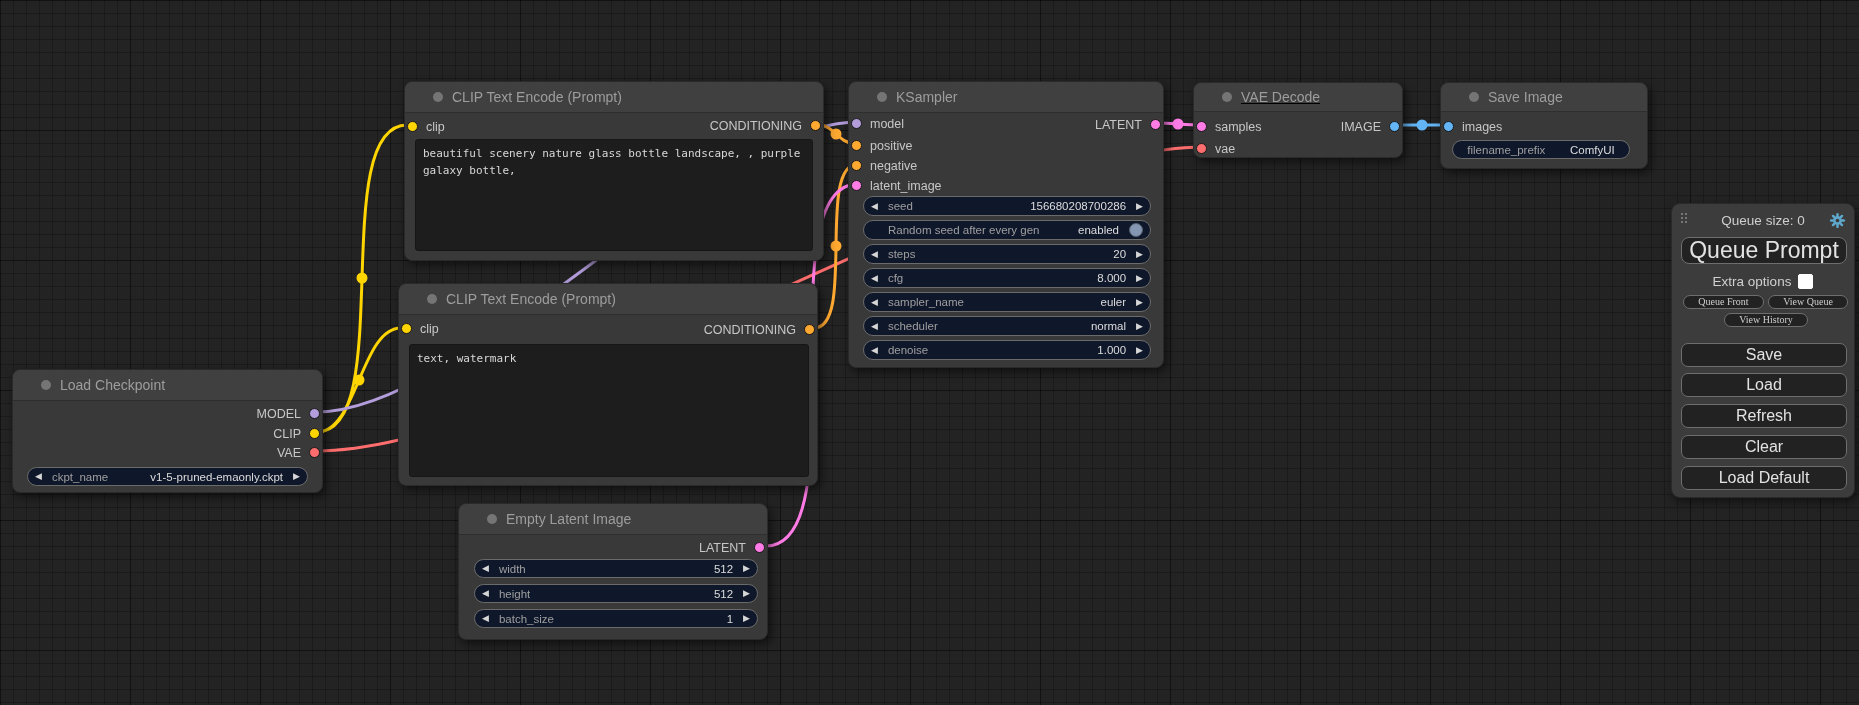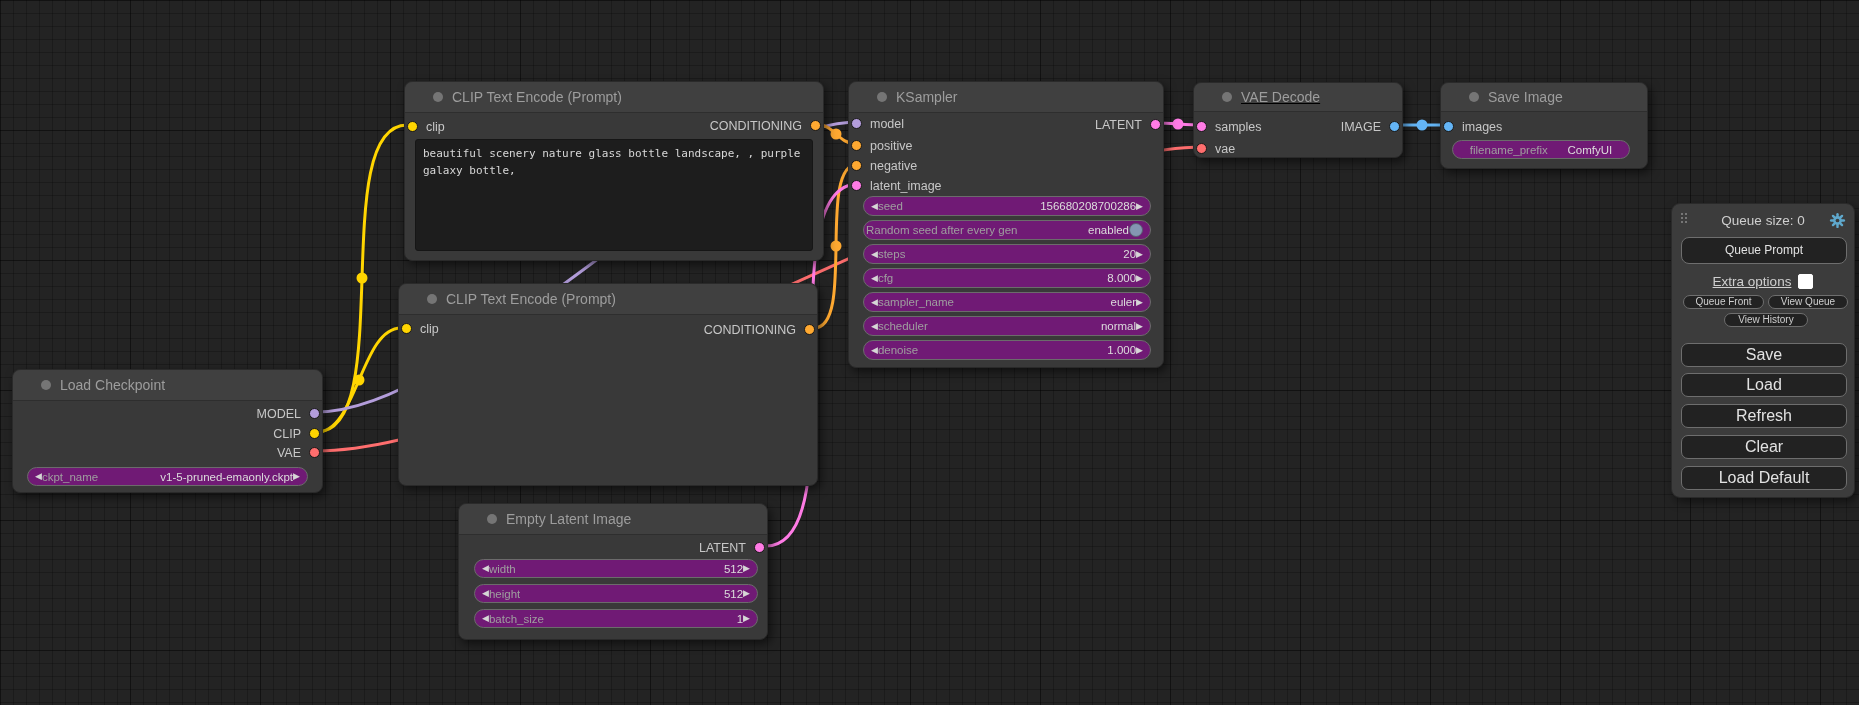"filename_prefix" .pill { background: #701a75 -> #0f172a; gap: 0 -> 10px }
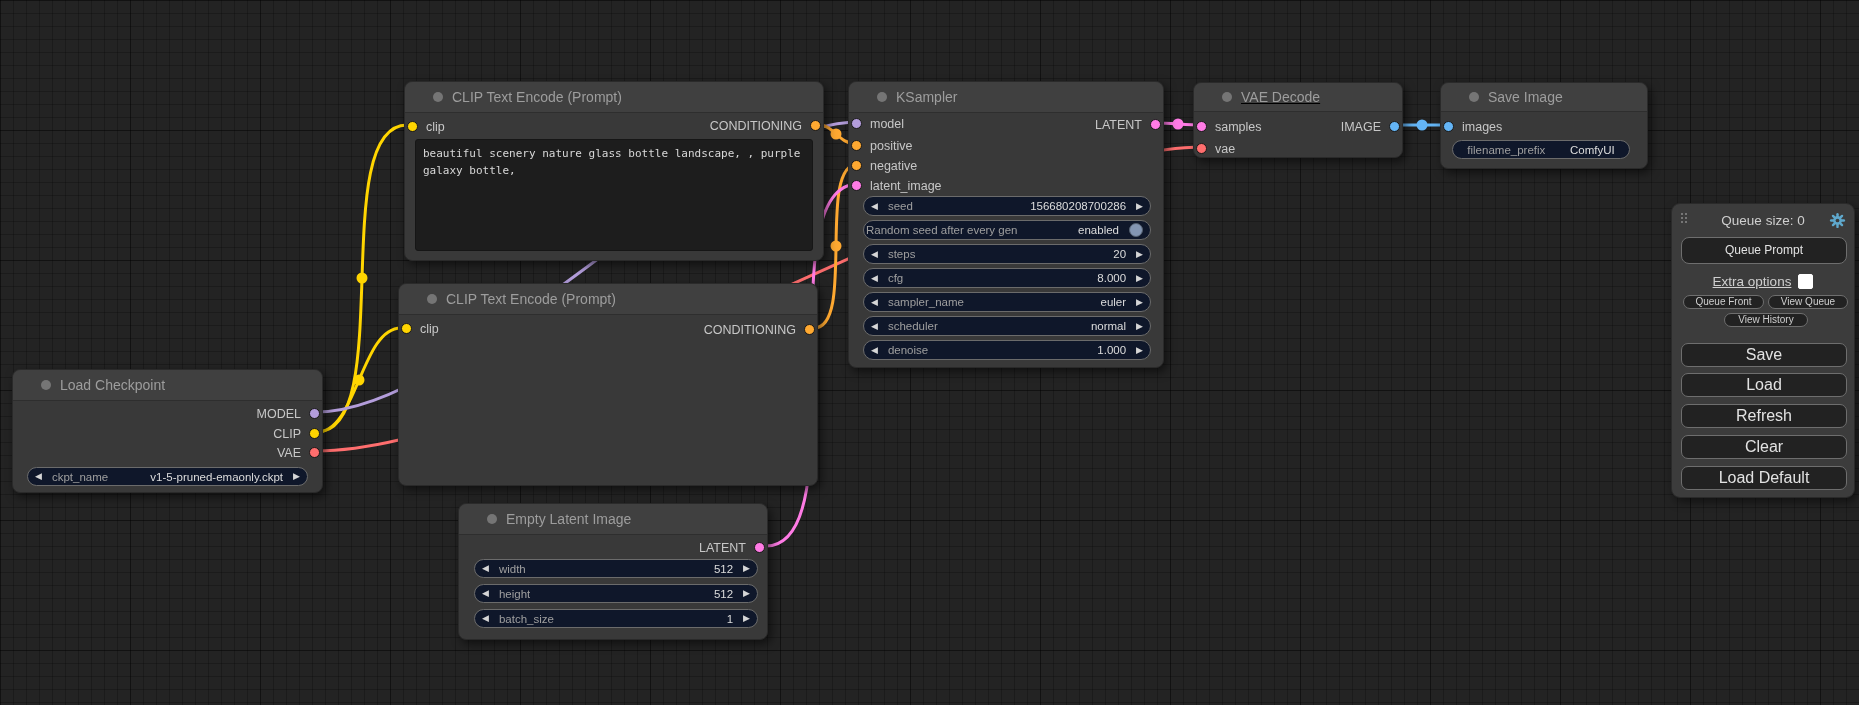"Random seed after every gen" div.pill { padding-left: 2px -> 24px }
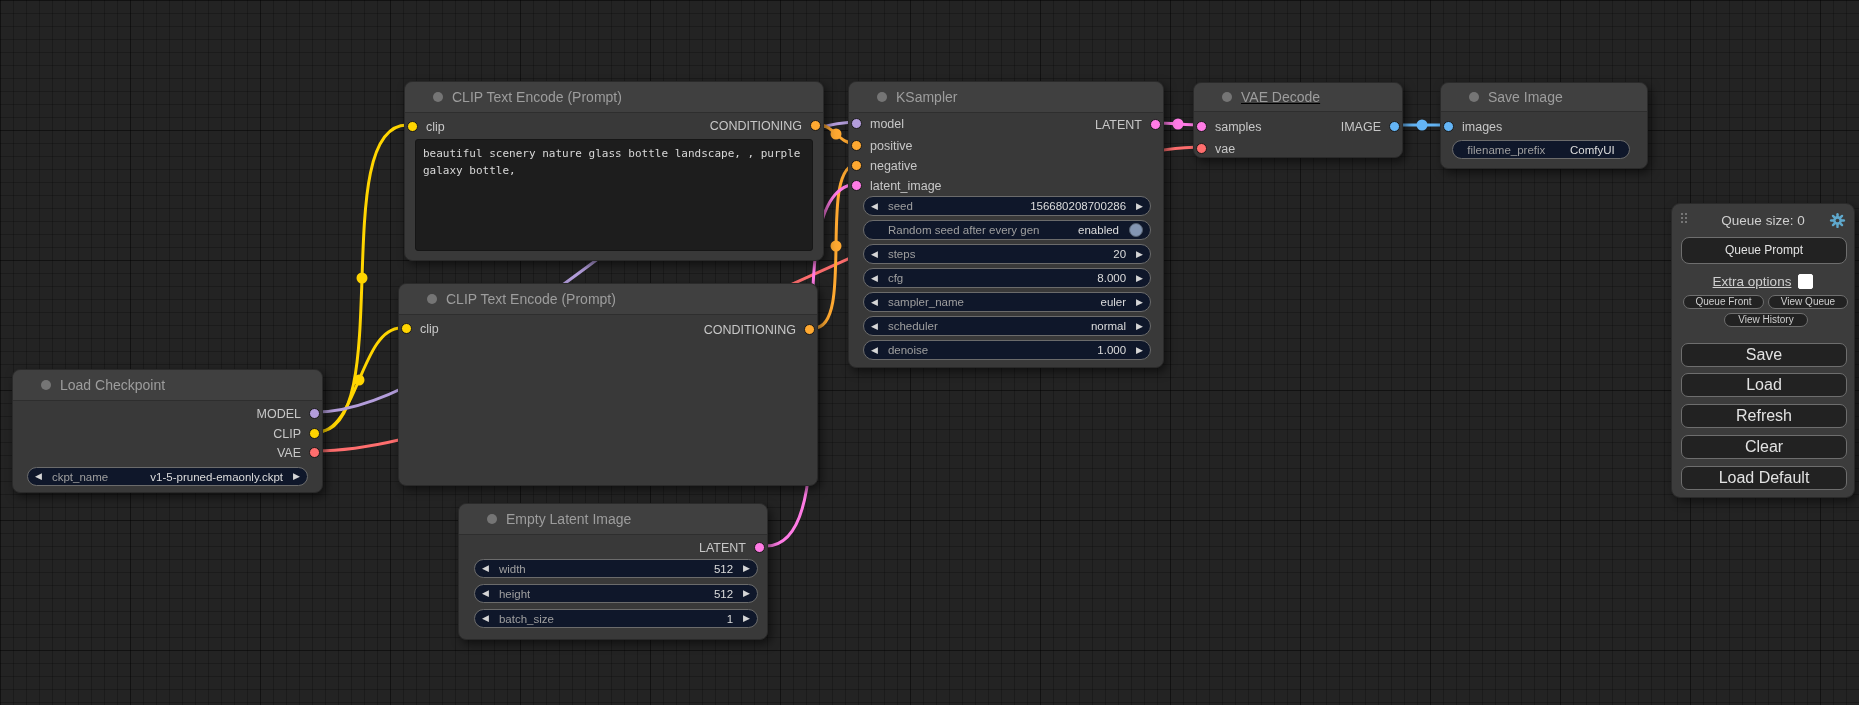"Queue Prompt" .qp { font-size: 12px -> 23px }
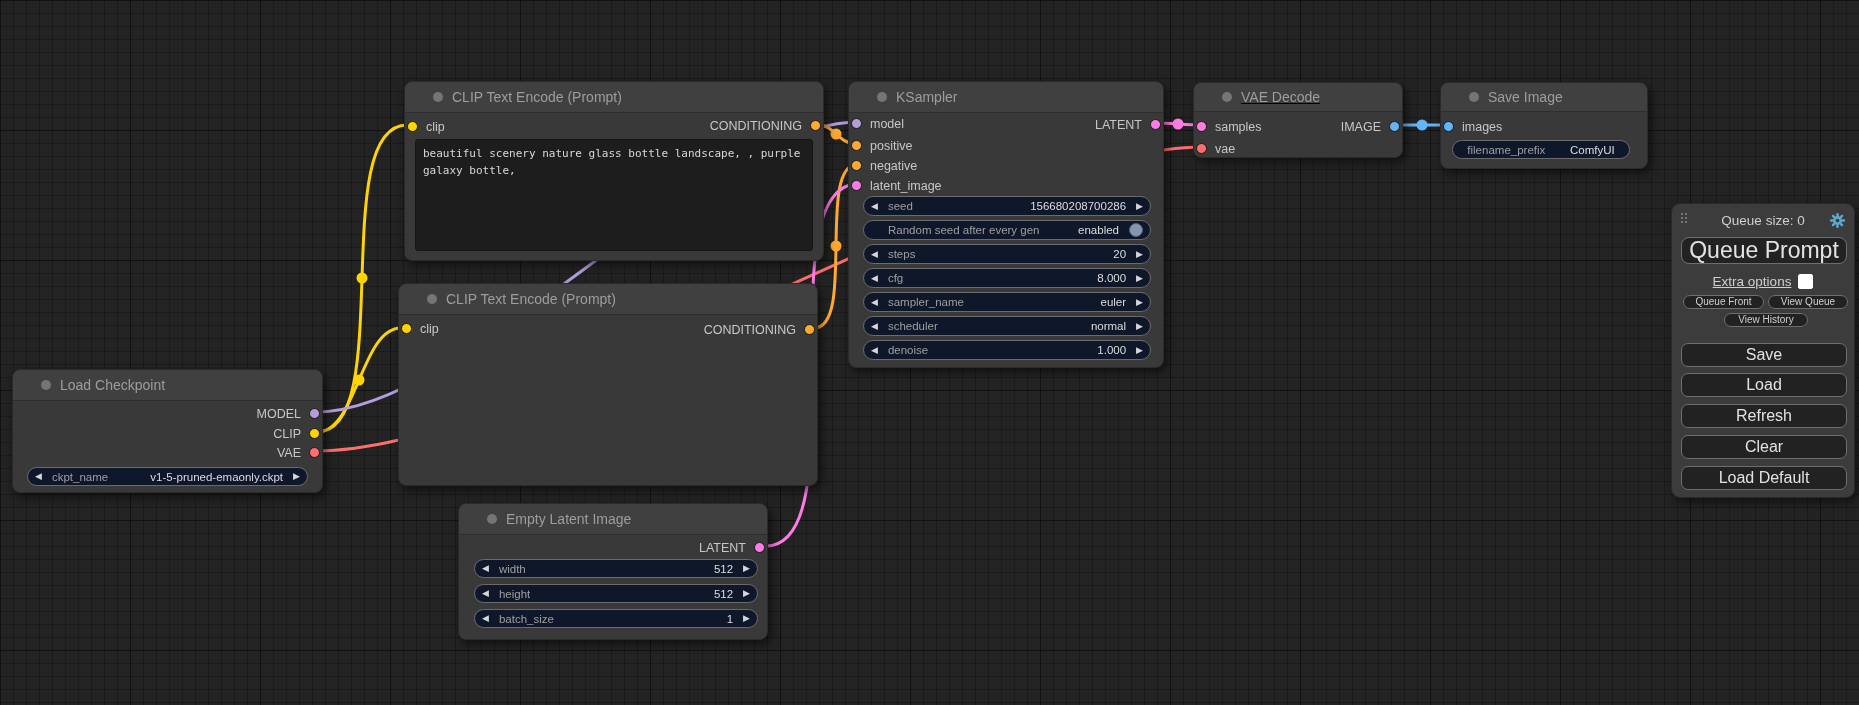"Extra options" .extra { text-decoration: underline -> none }
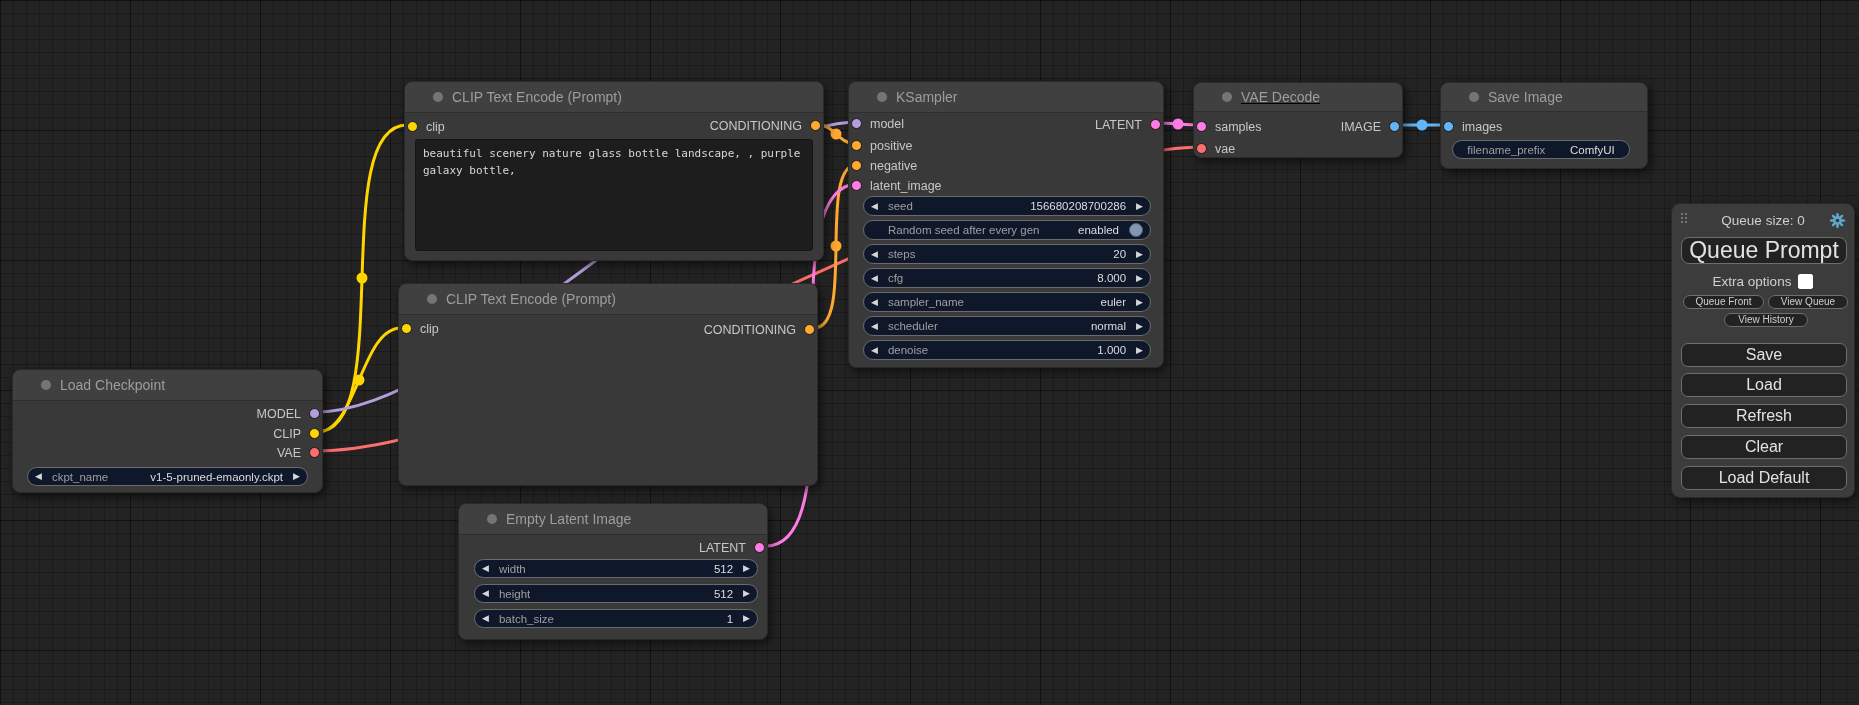"Queue Front" .spill { font-family: none -> Liberation Serif, serif }
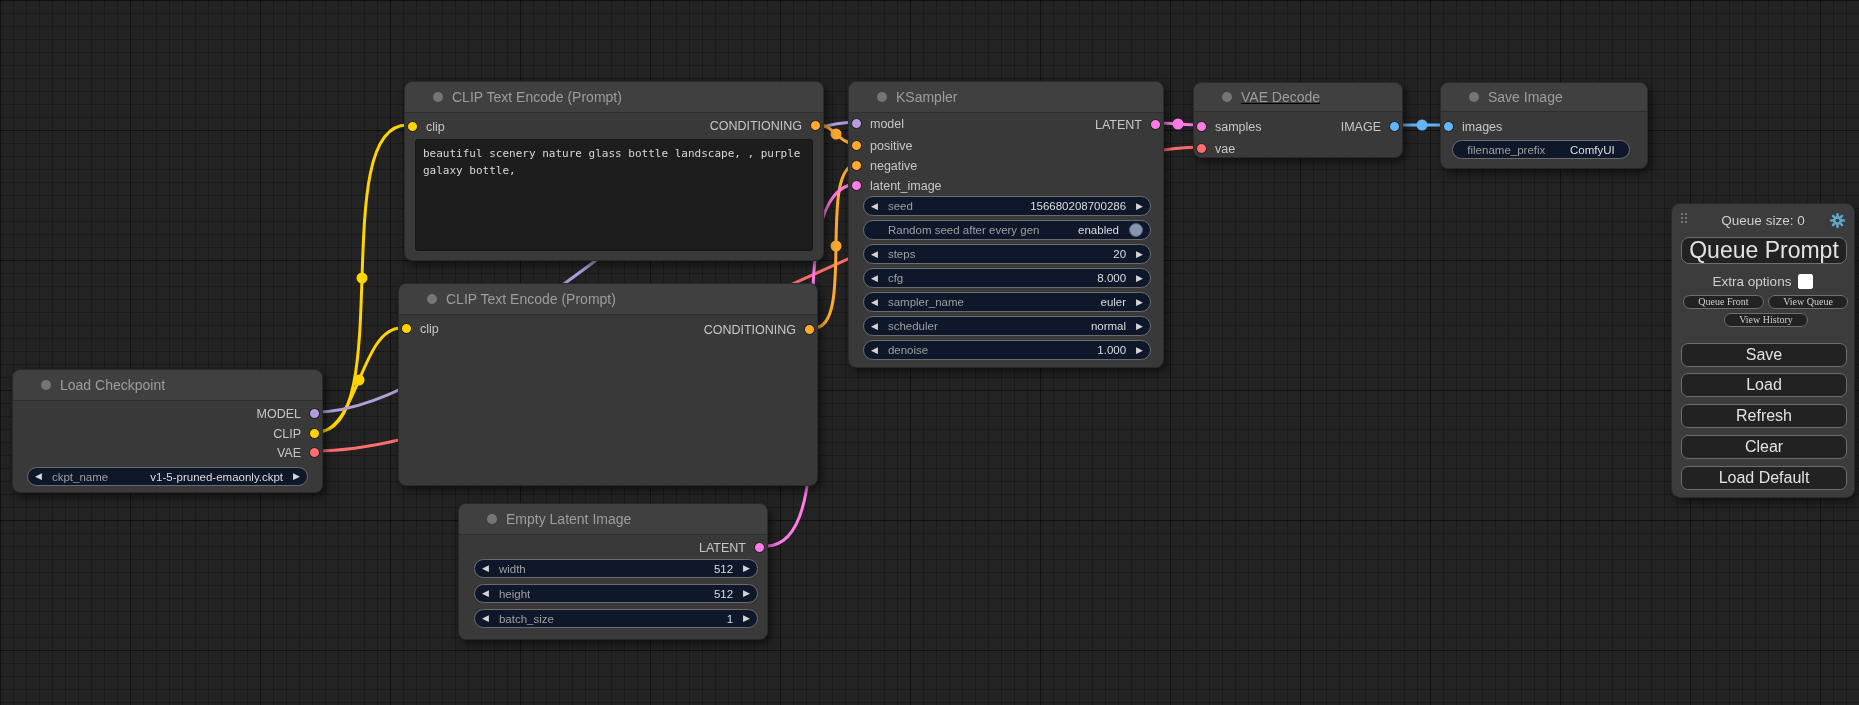"text, watermark" div.ta { html: none -> <div>text, watermark</div> }
